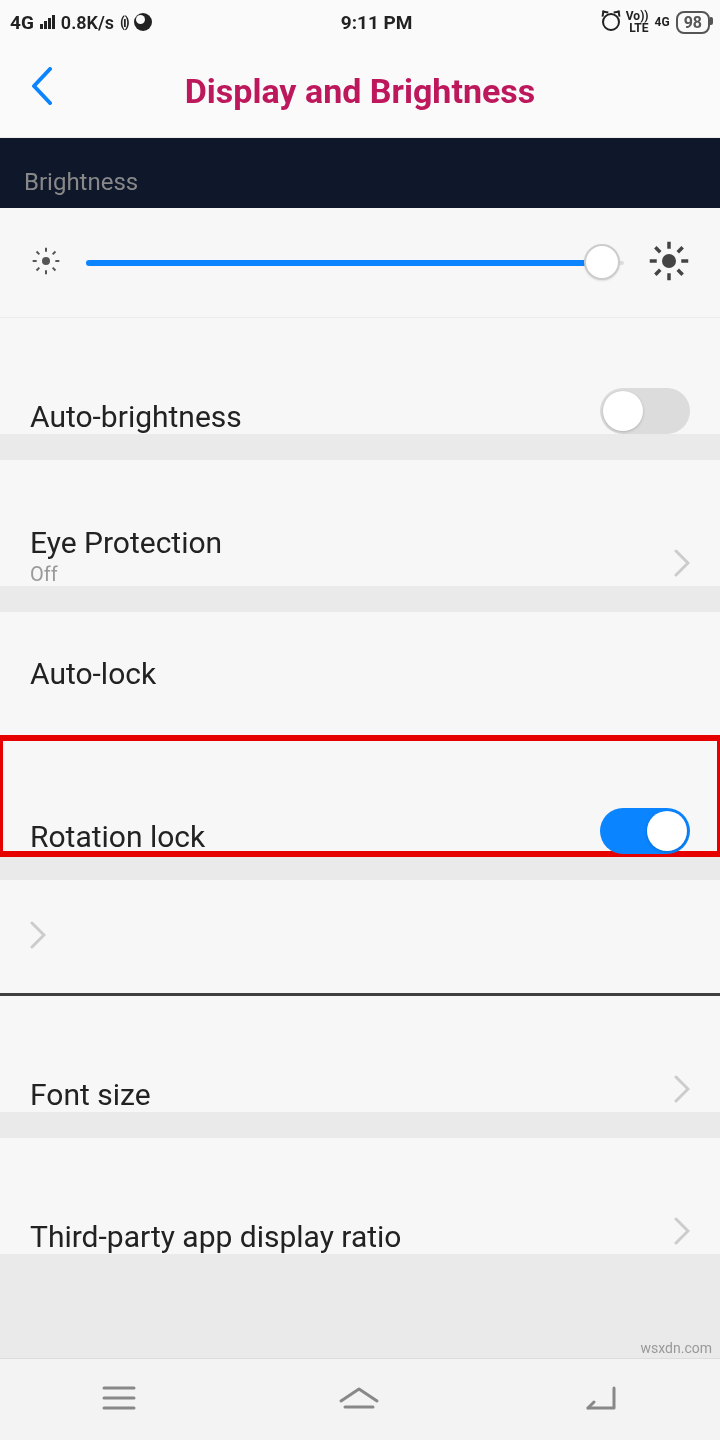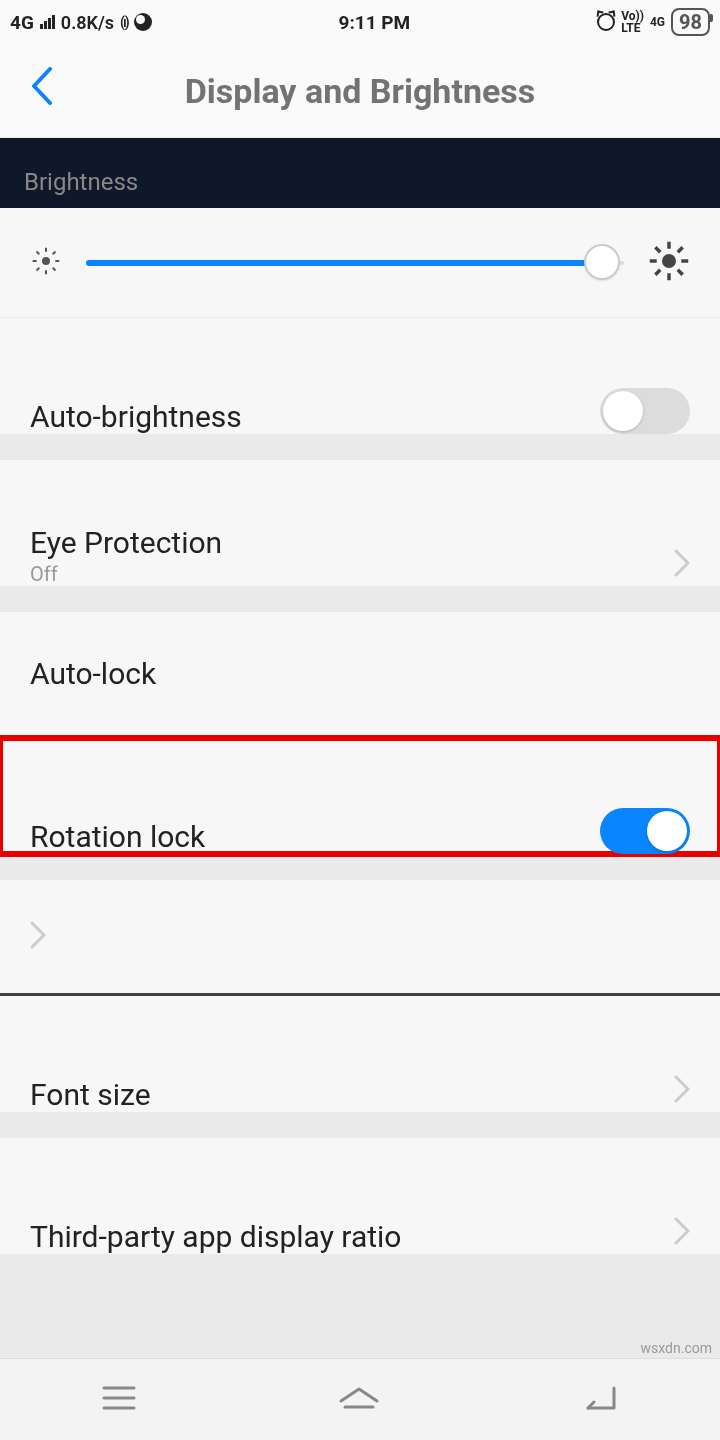"Vo))" .sb-small { text-align: left -> right }
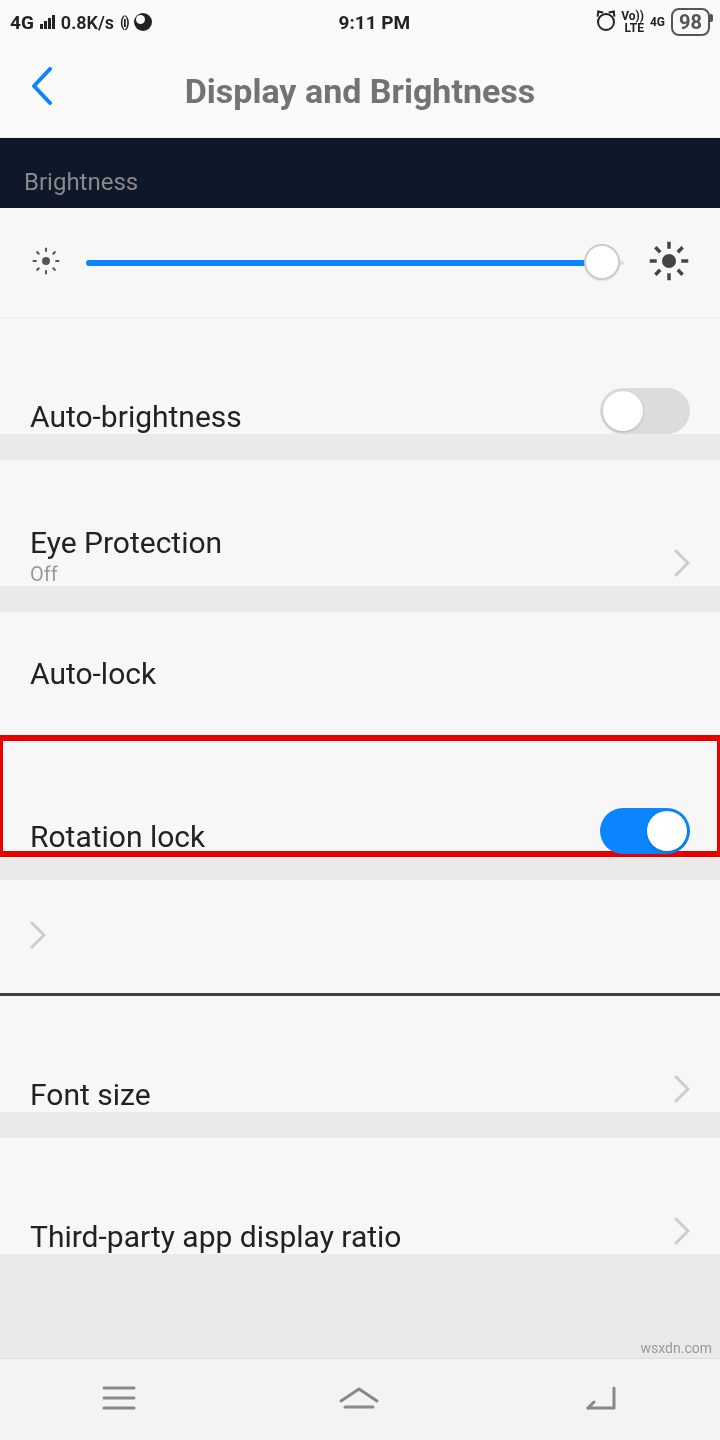"98" .battery { font-size: 20px -> 16px }
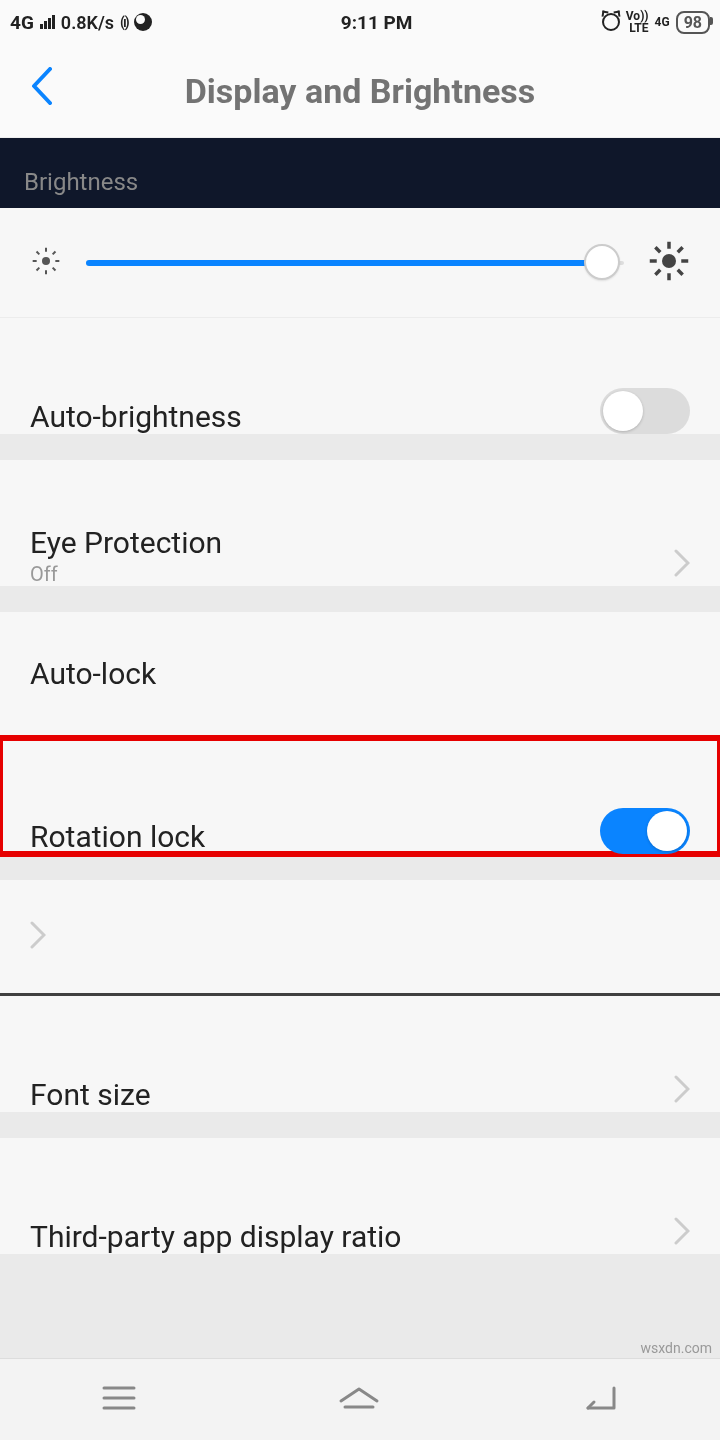"Display and Brightness" .title { color: #737373 -> #be185d }
